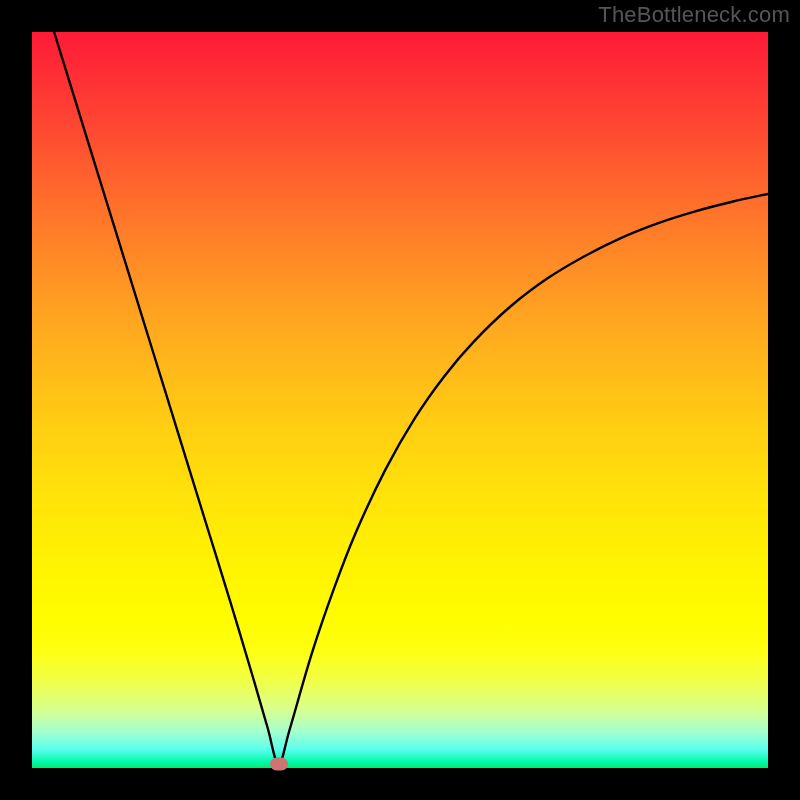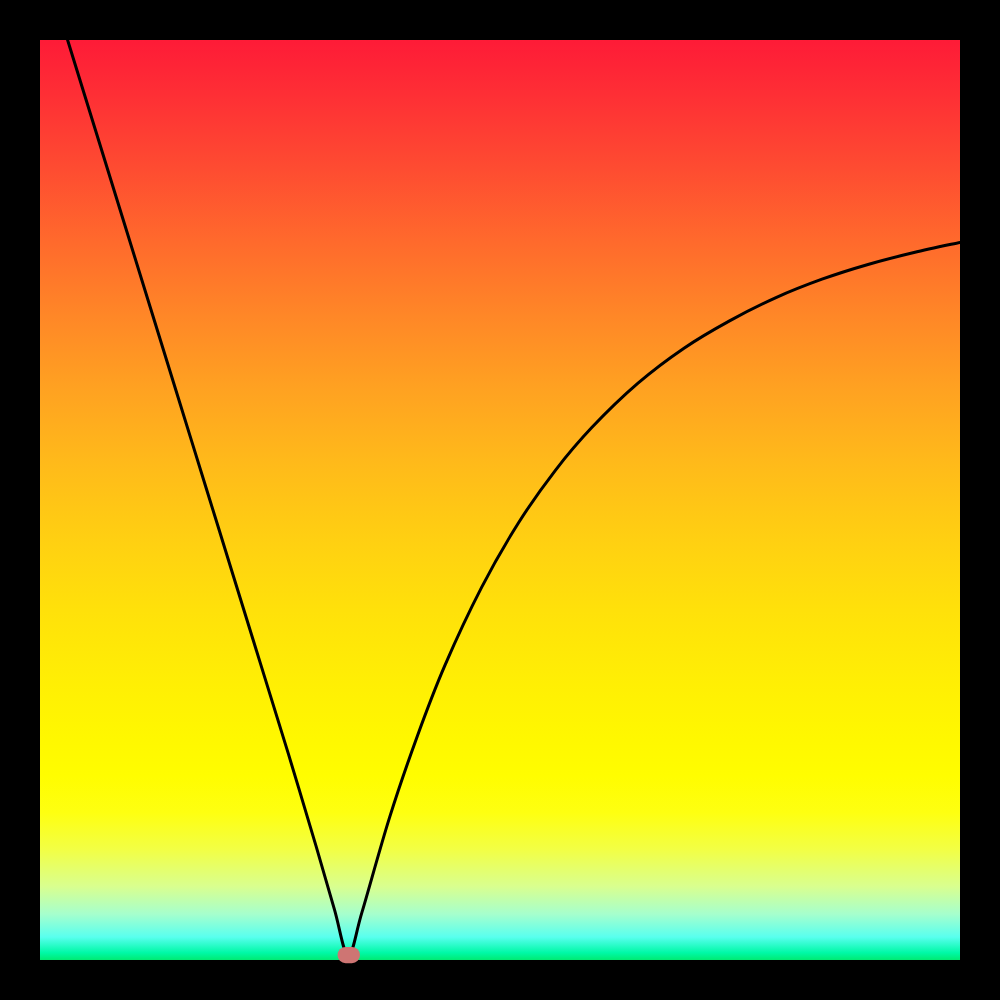"TheBottleneck.com" div.attrib { html: none -> <div>TheBottleneck.com</div> }
